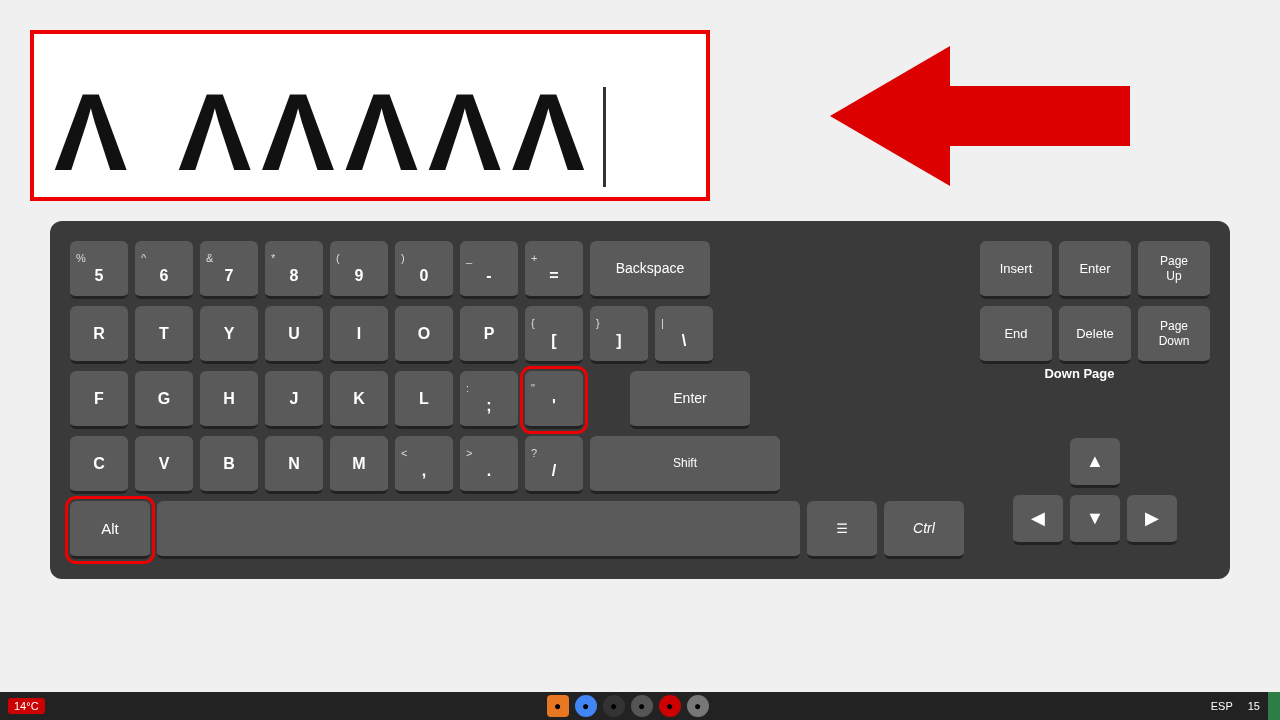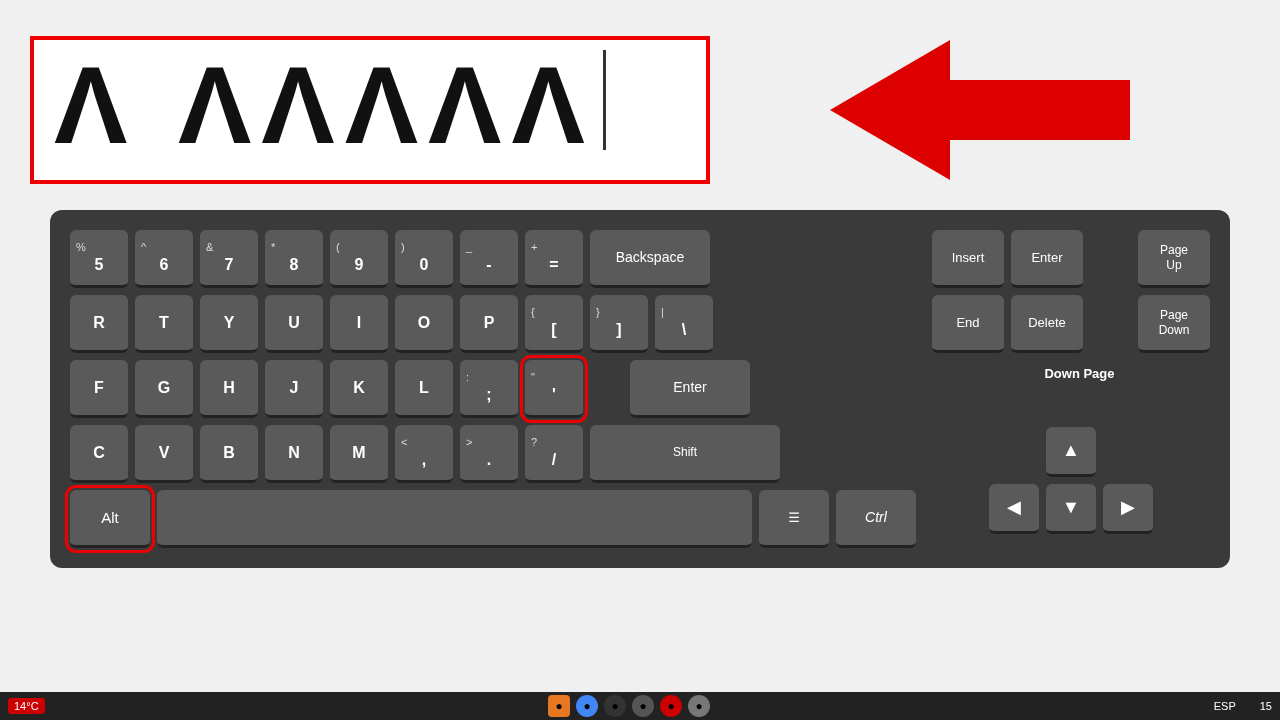"Λ ΛΛΛΛΛ" .text-box { align-items: flex-start -> flex-end; height: 148px -> 171px }
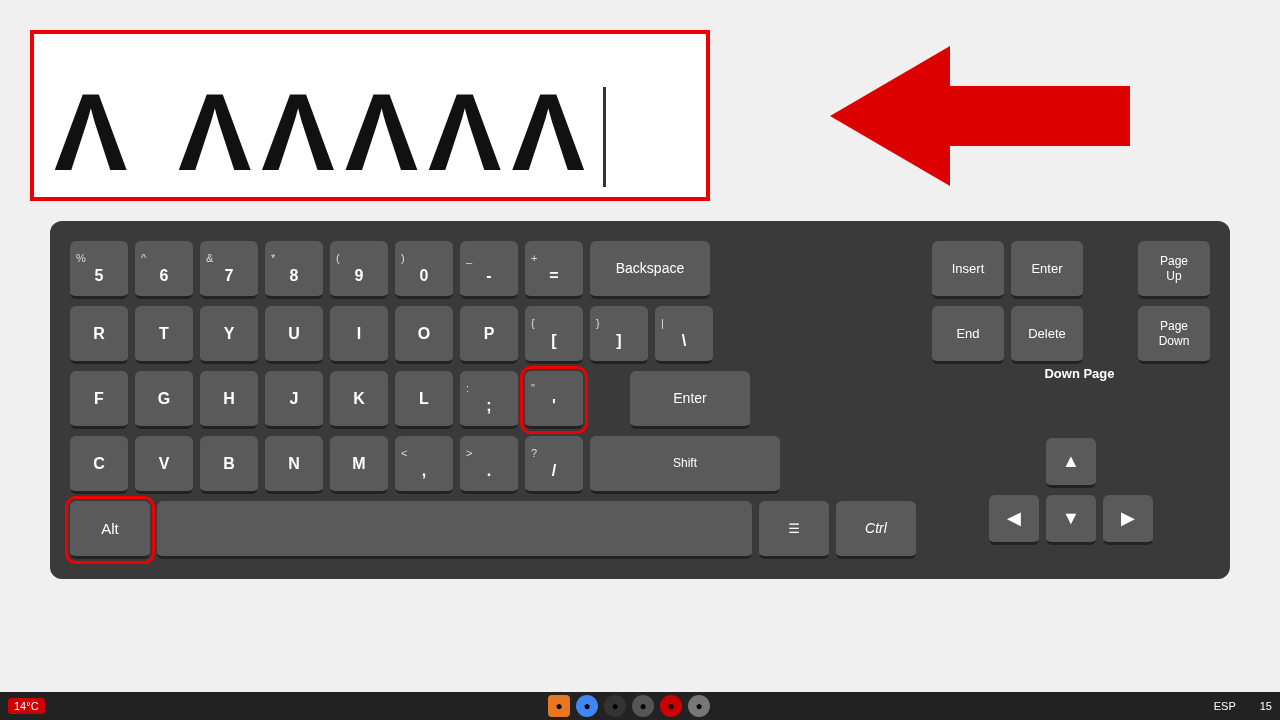"Page" .key-page-up, .key-page-down { margin-left: 48px -> none }
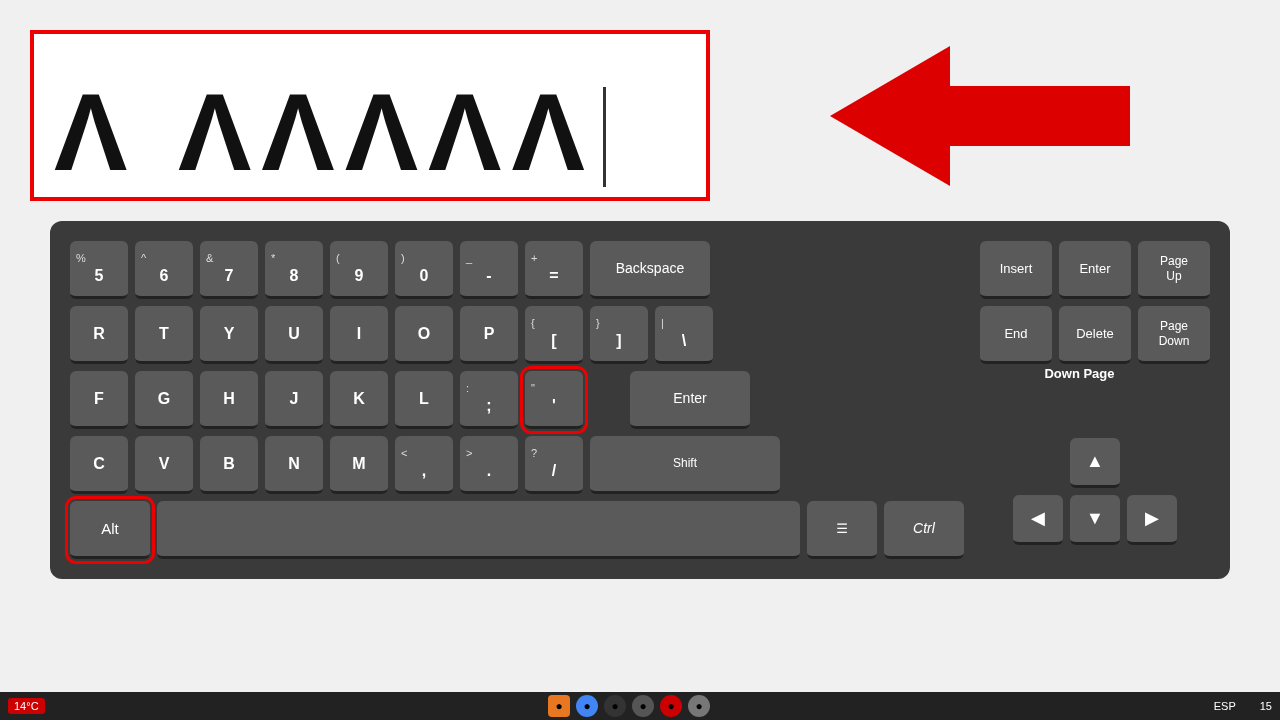"14°C" .taskbar { right: 0 -> 12px }
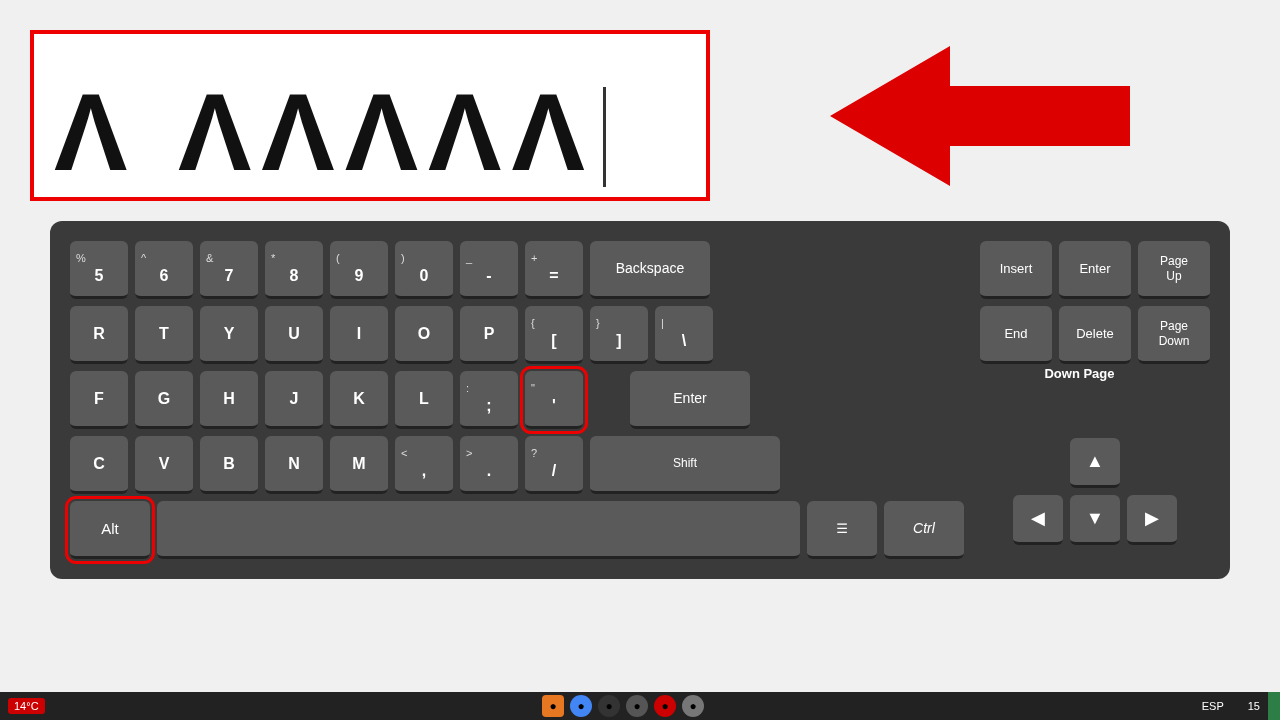"ESP" .taskbar-right { gap: 24px -> 15px }
